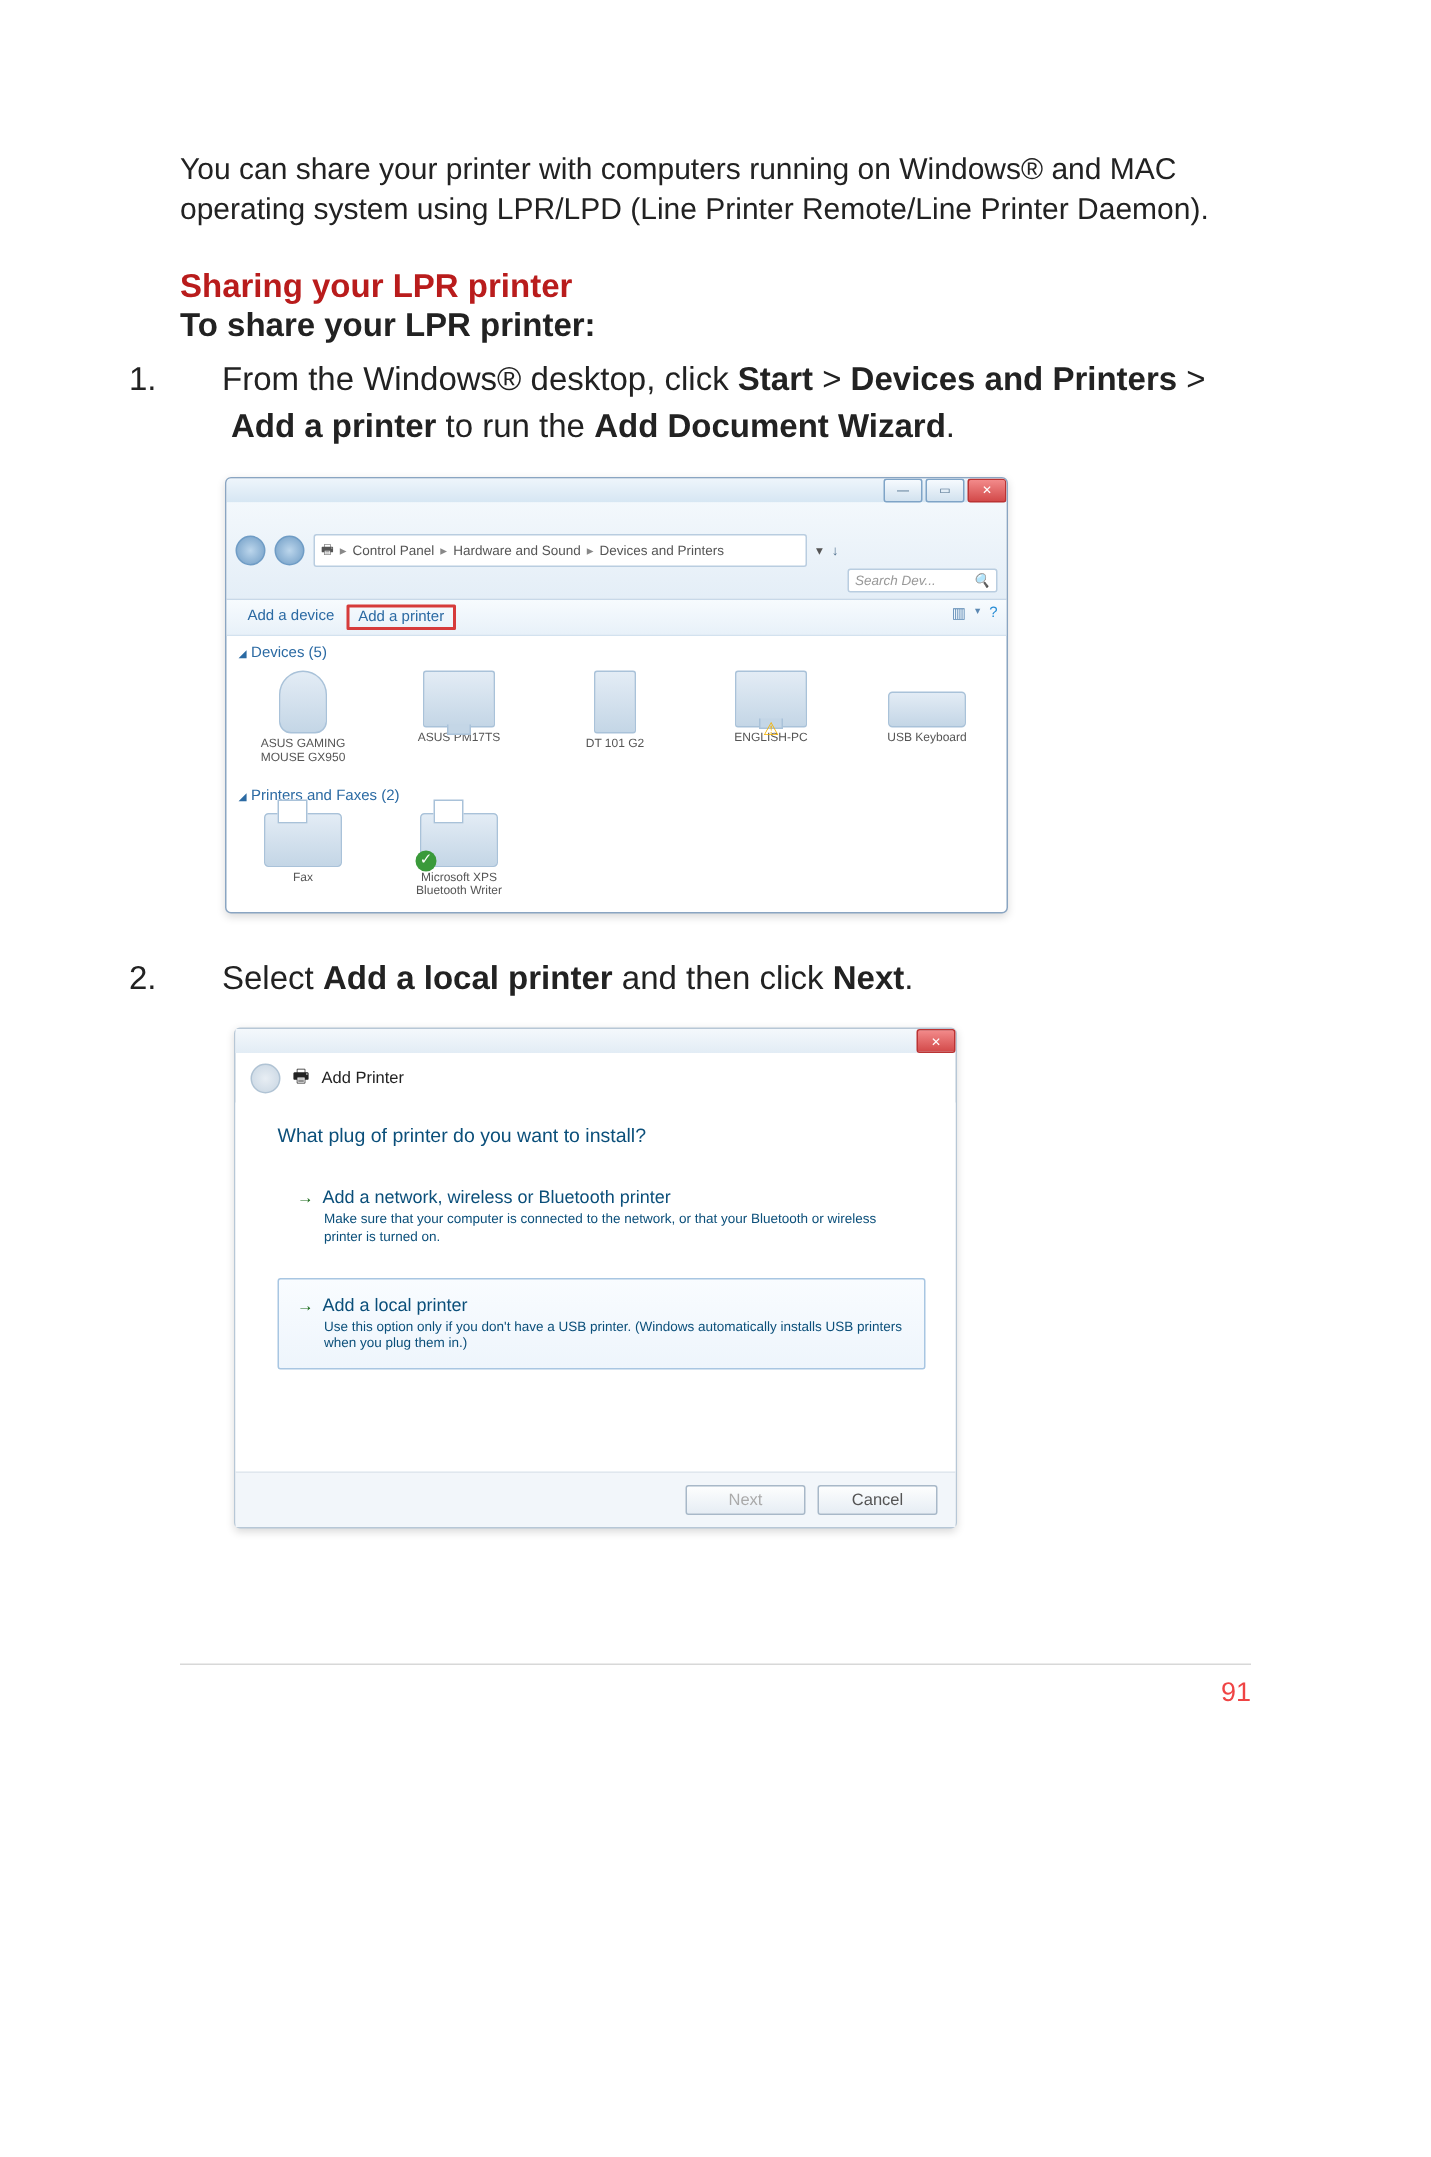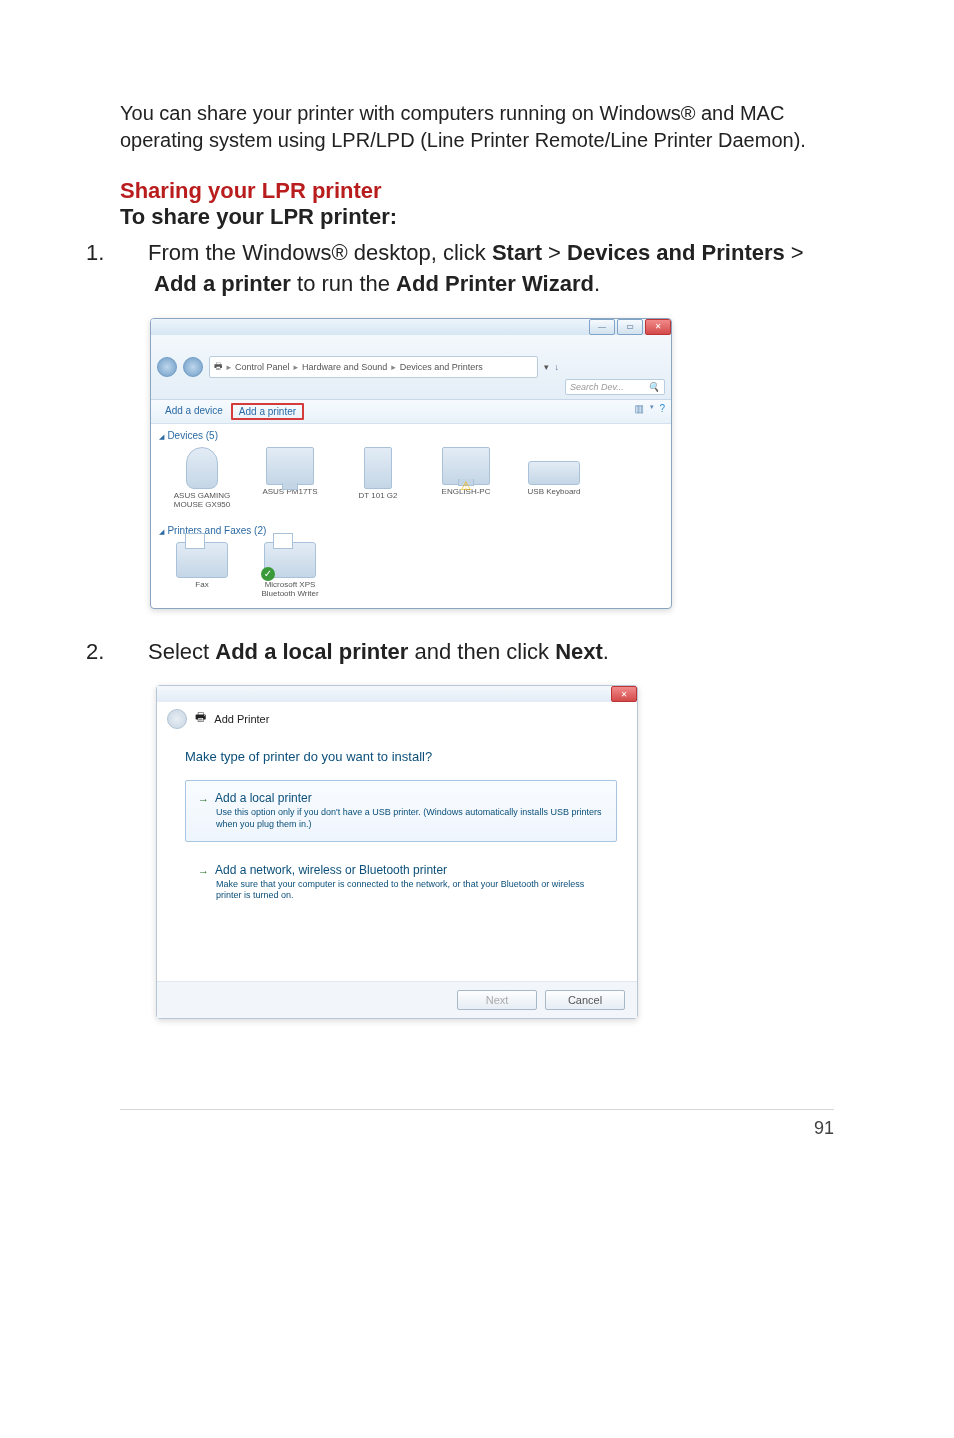"Add Printer Wizard" span.bold { text: Printer -> Document }
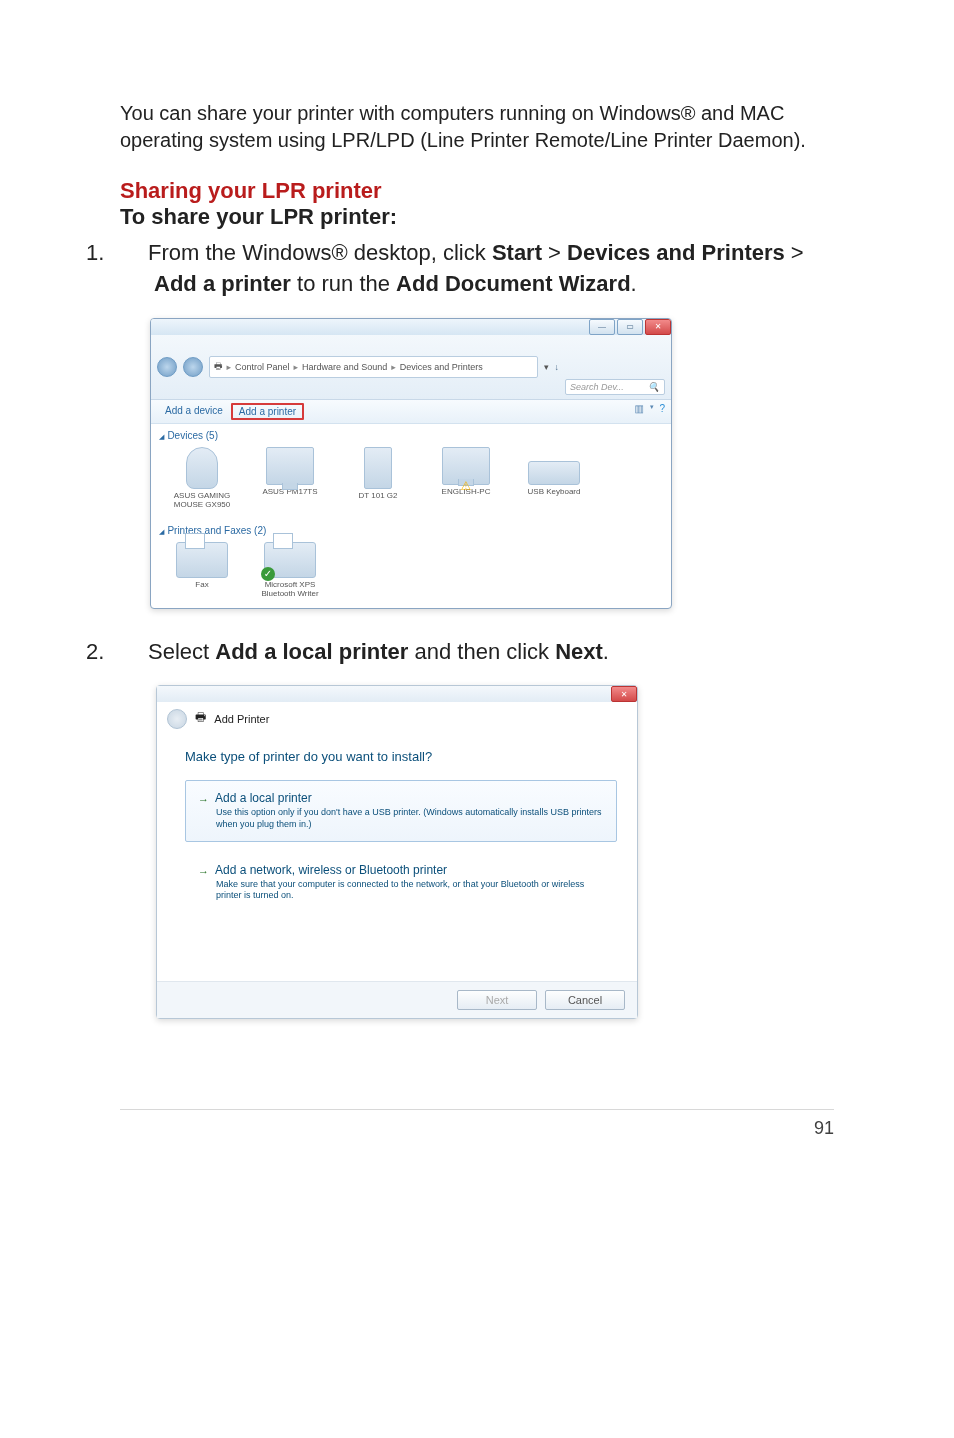"ASUS GAMING MOUSE GX950" .device-row { gap: 14px -> 30px }
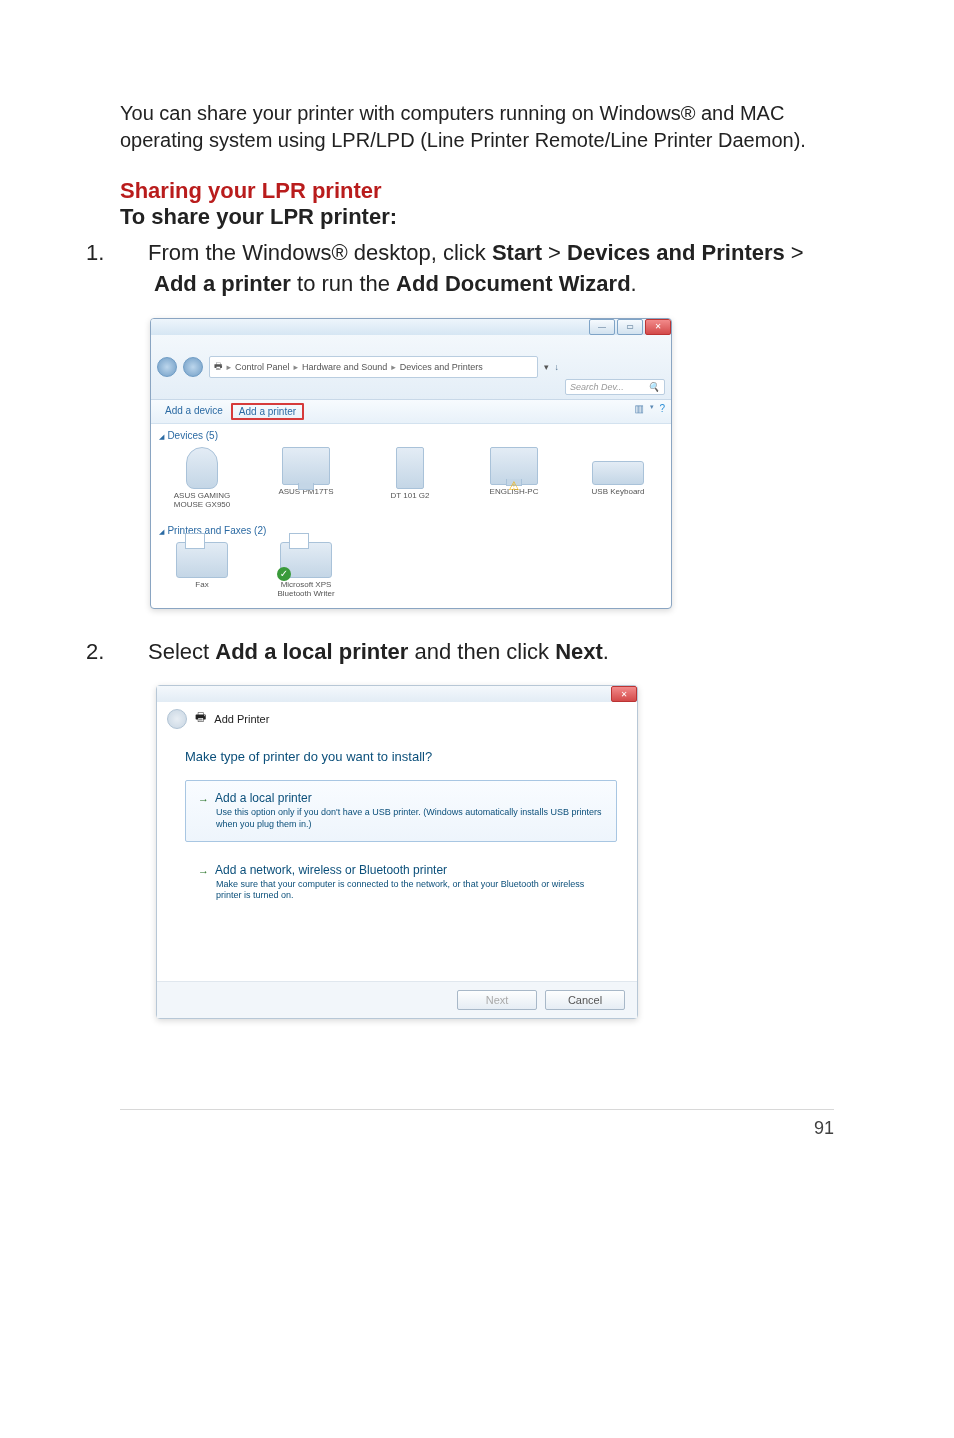"Make type of printer do" div.wiz-q { text: Make type -> What plug }
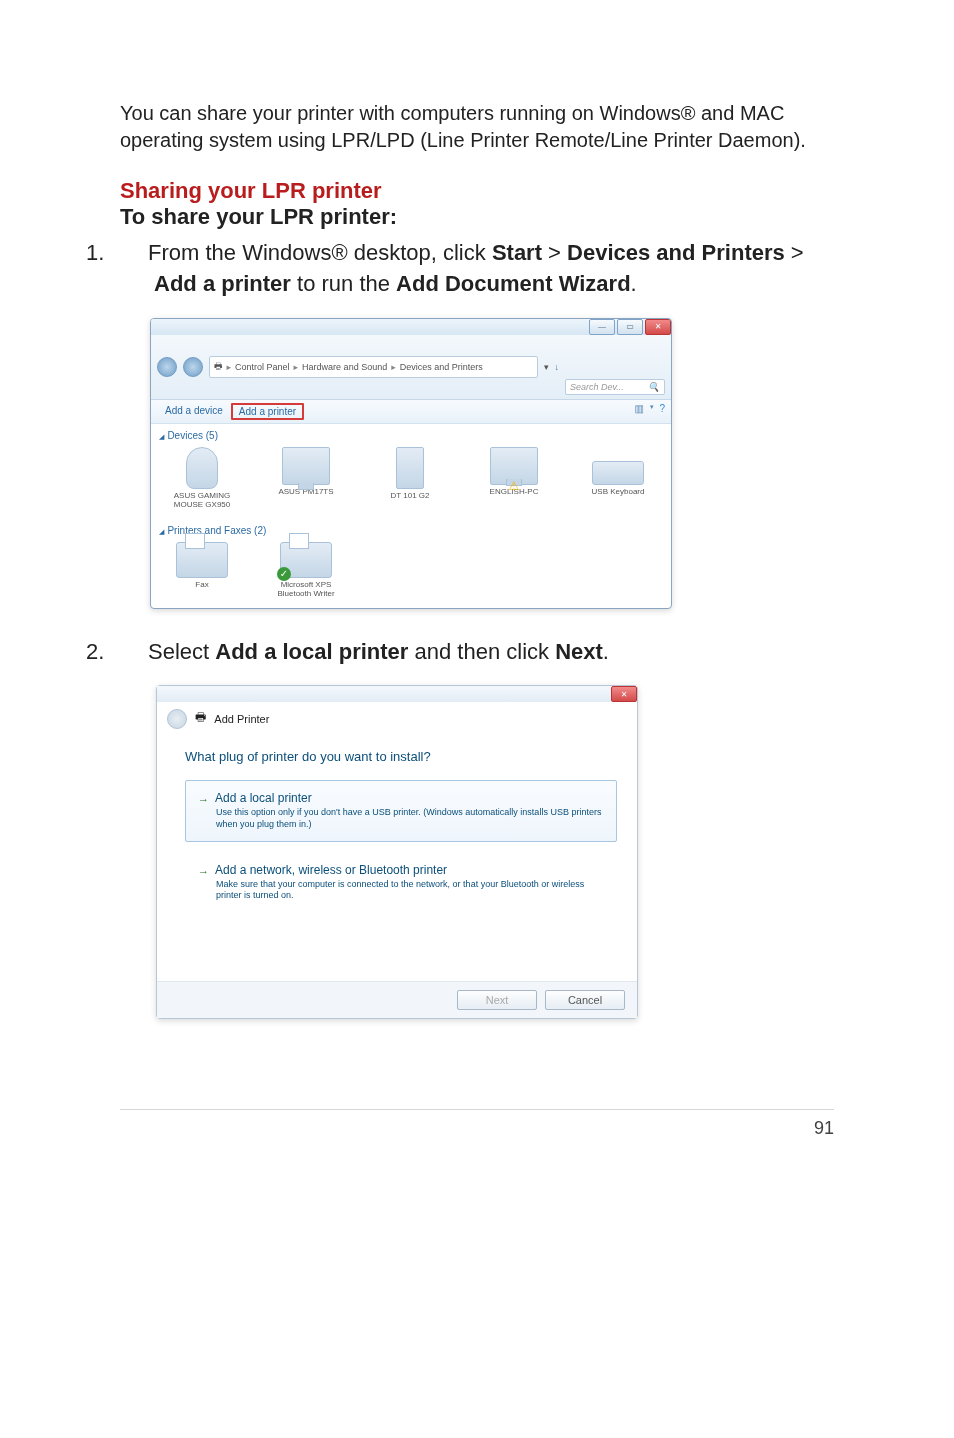"→ Add a local printer" div.wiz-option { order: before "→ Add a network, wireless" -> after "→ Add a network, wireless" }
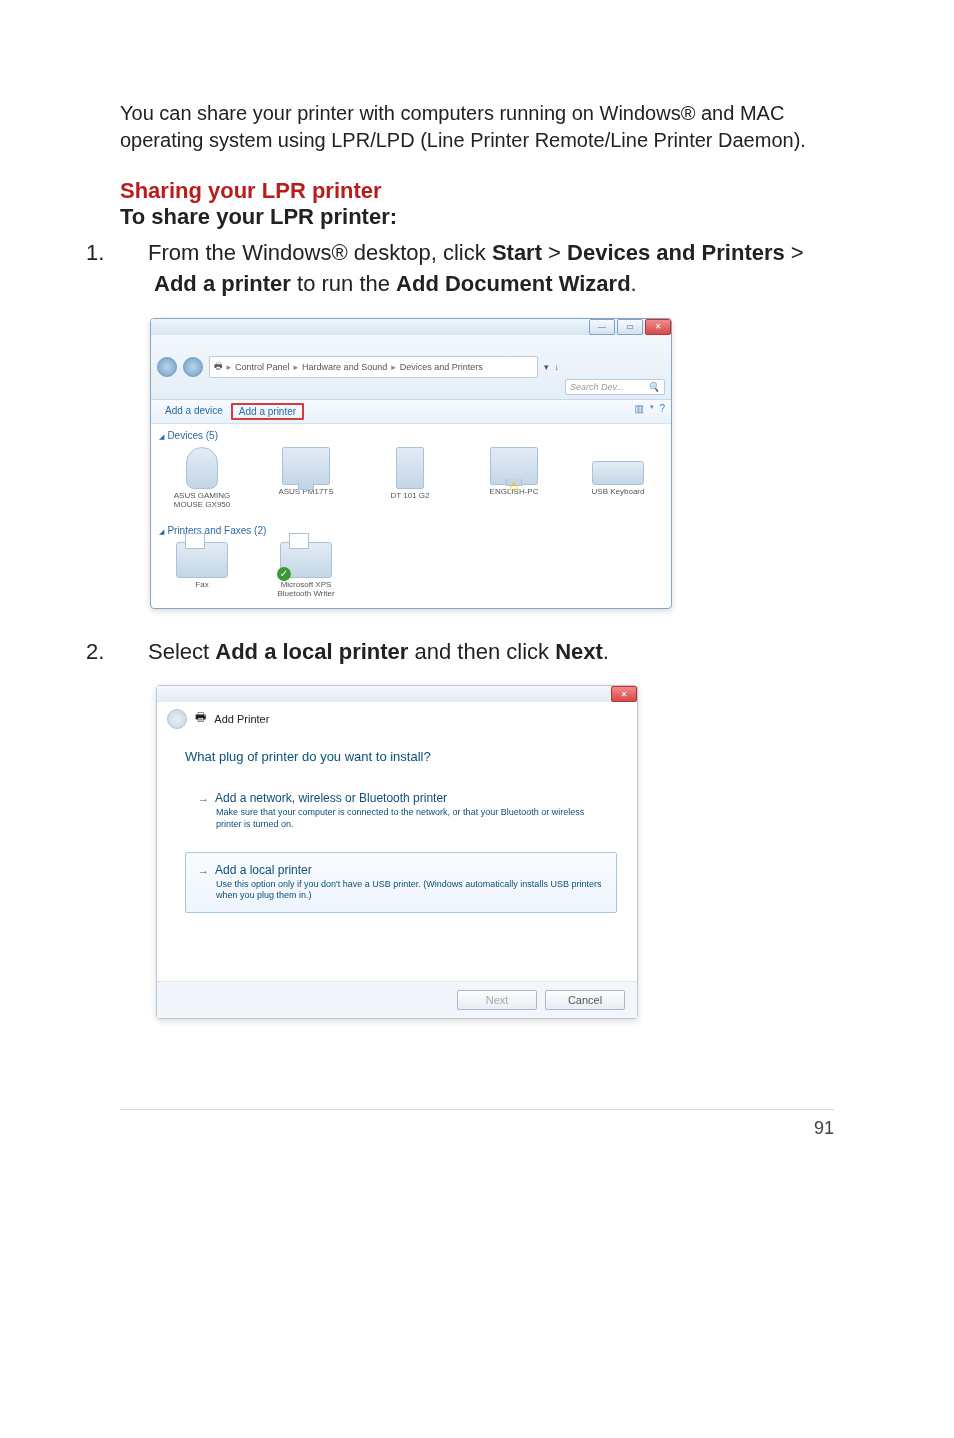"91" .page-footer { color: #404040 -> #ef4444 }
